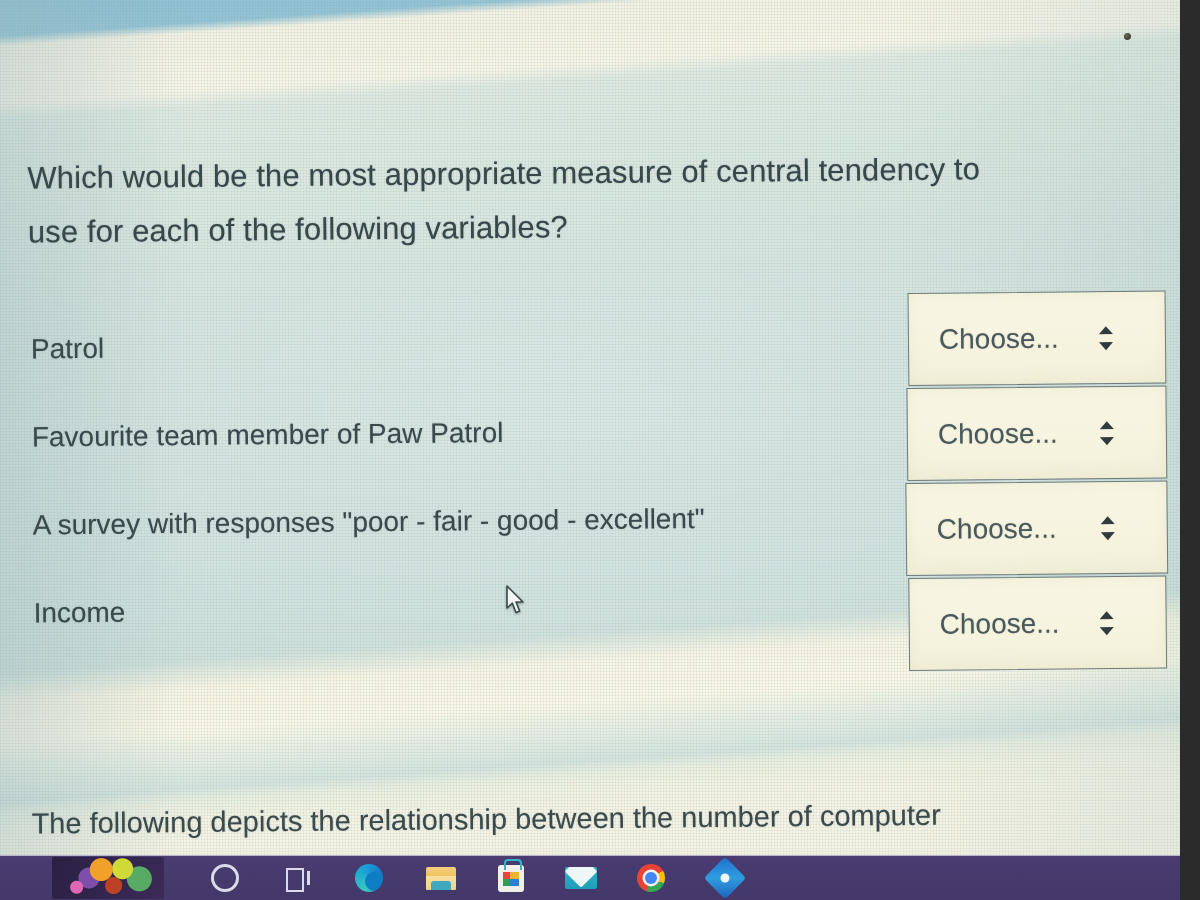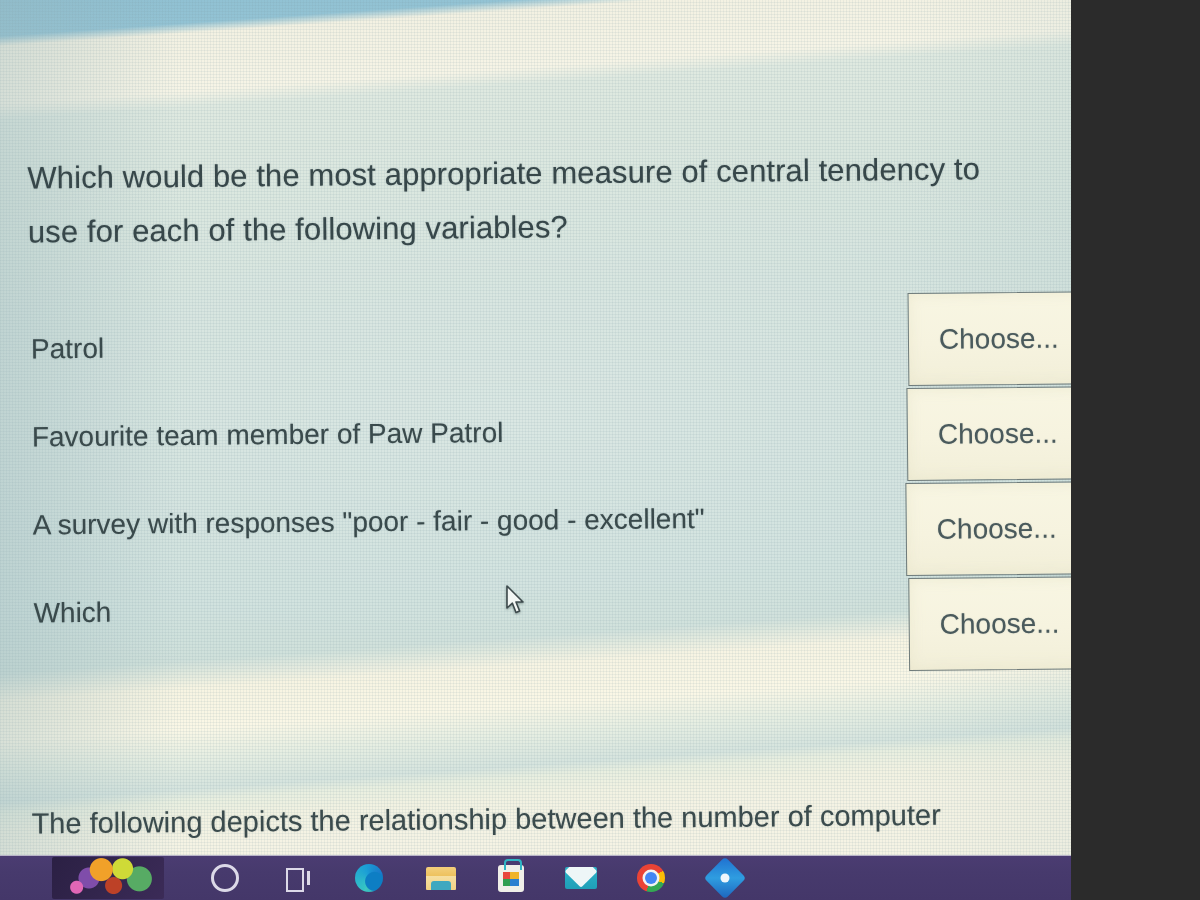"Which would be the most" #screen { width: 1071px -> 1180px }
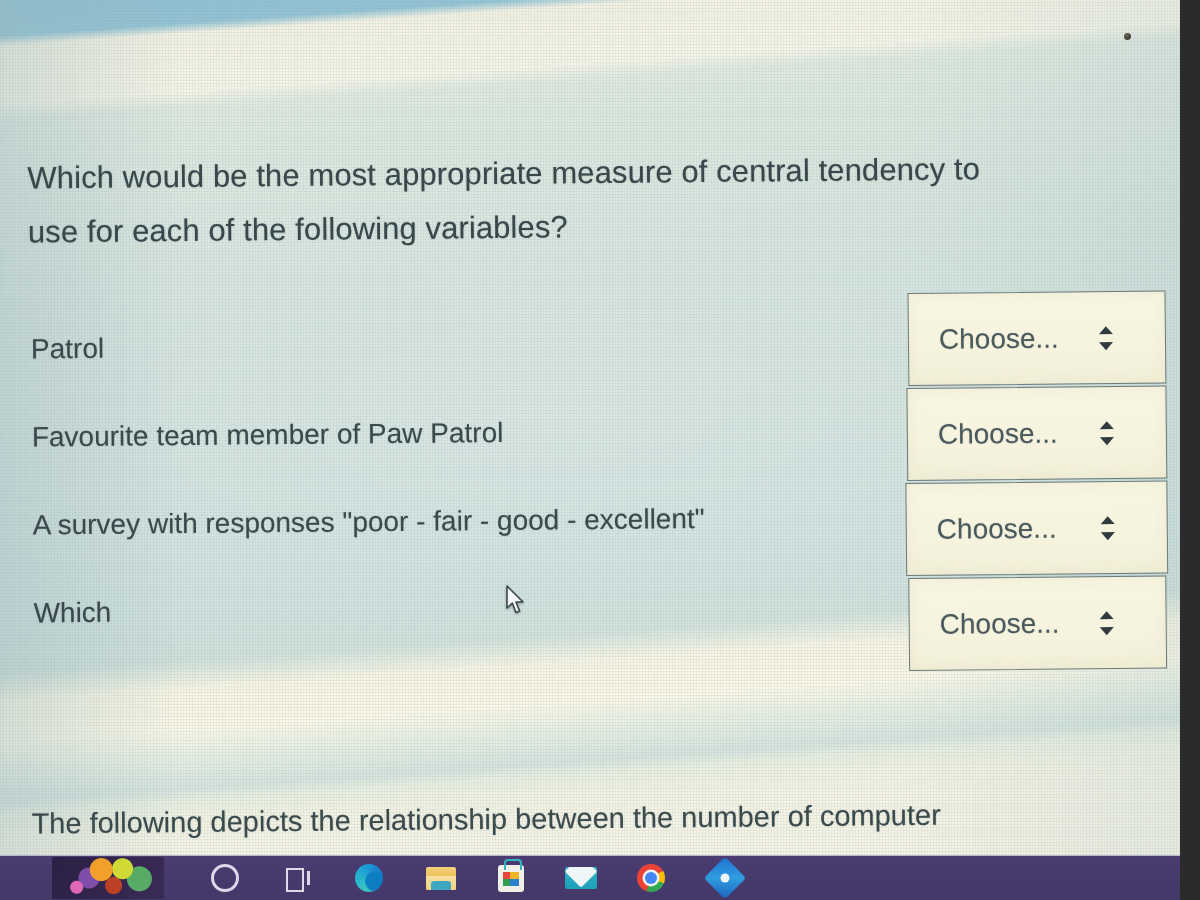"Which" div.row-label { text: Which -> Income }
